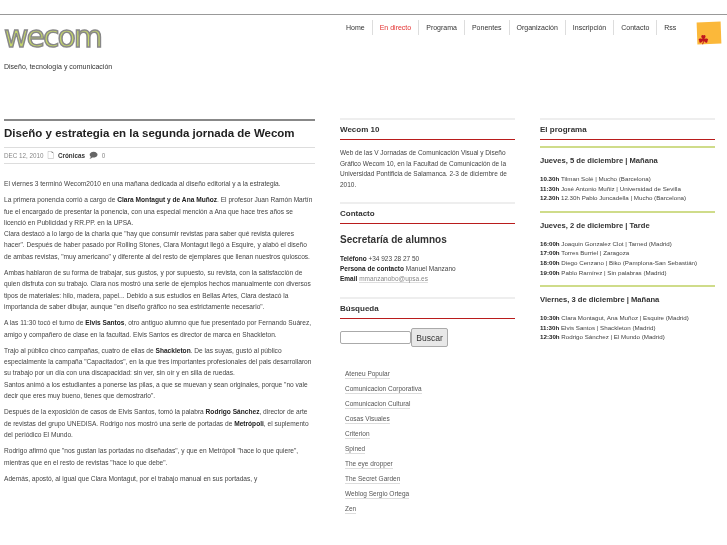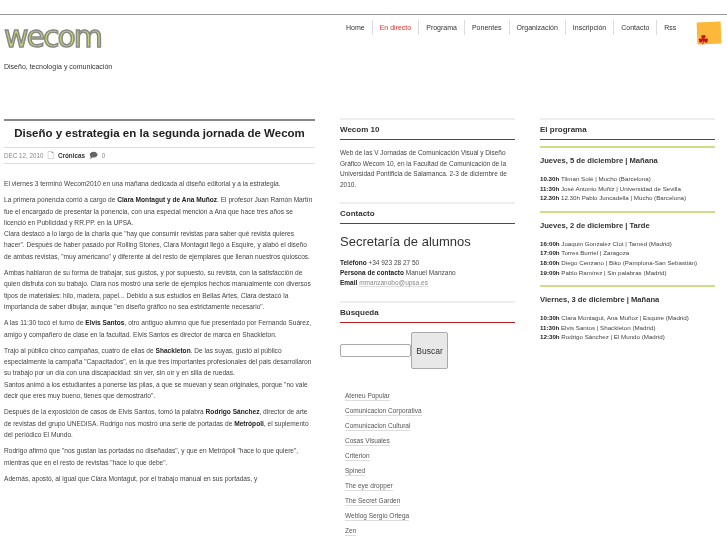"Diseño y estrategia en la" .post-title { text-align: center -> none }
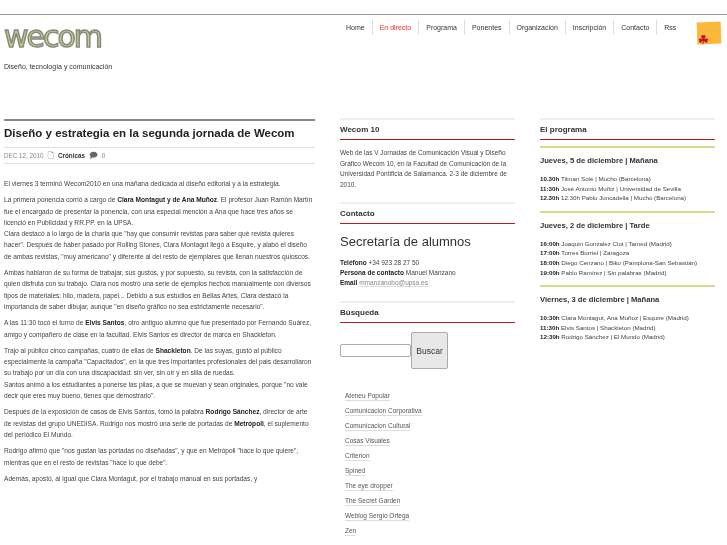"Secretaría de alumnos" .sec-title { font-size: 13px -> 10px; font-weight: normal -> bold }
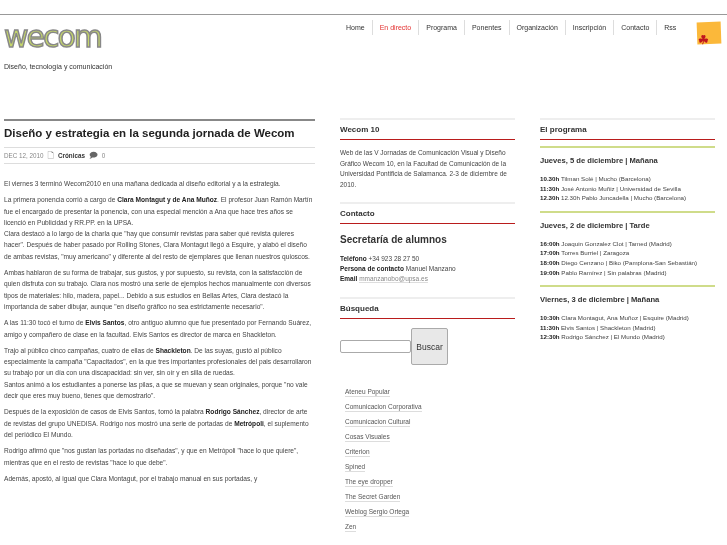"Buscar" .search button { height: 37px -> 19px }
